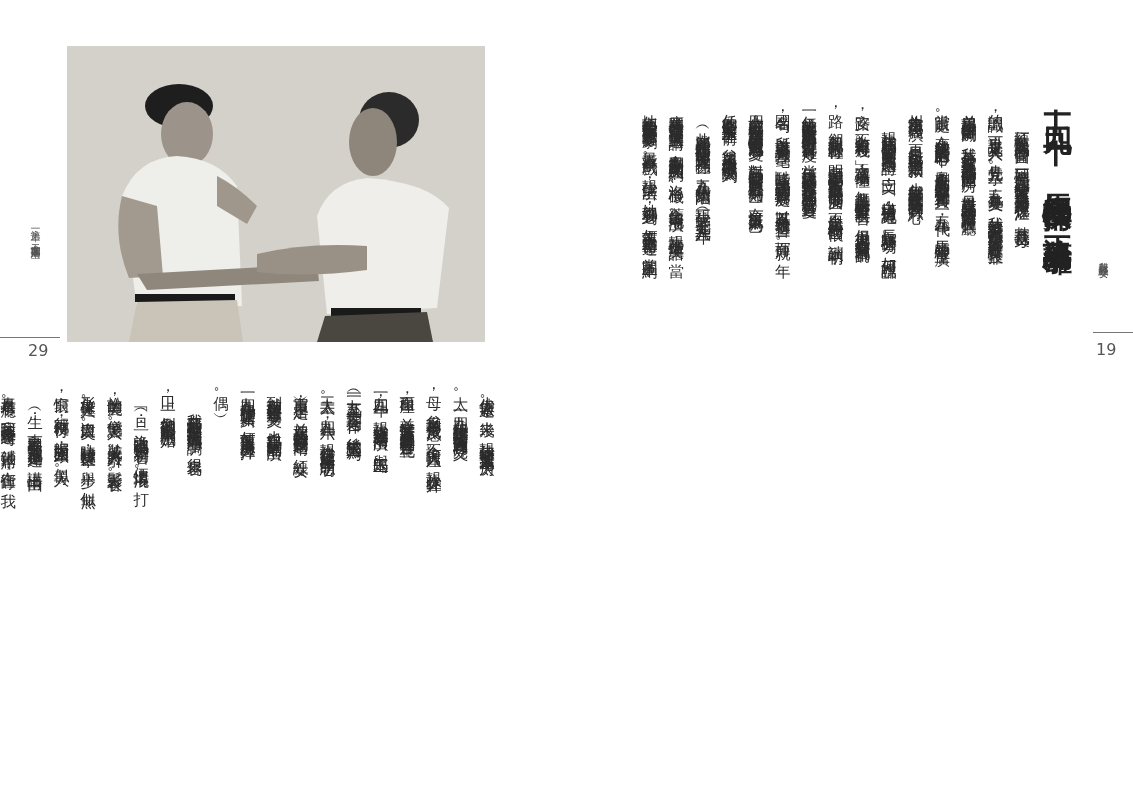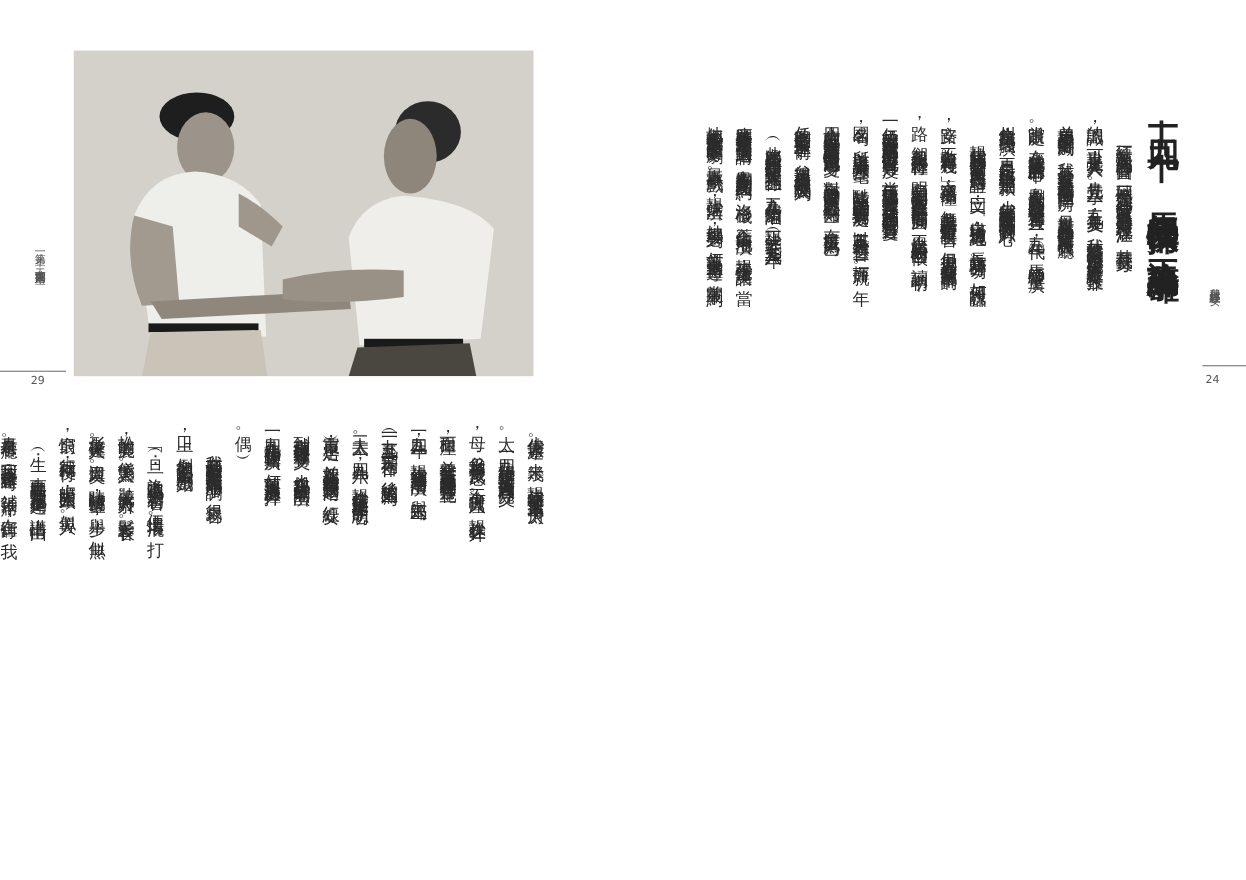"29" .folio { font-size: 10px -> 16px }
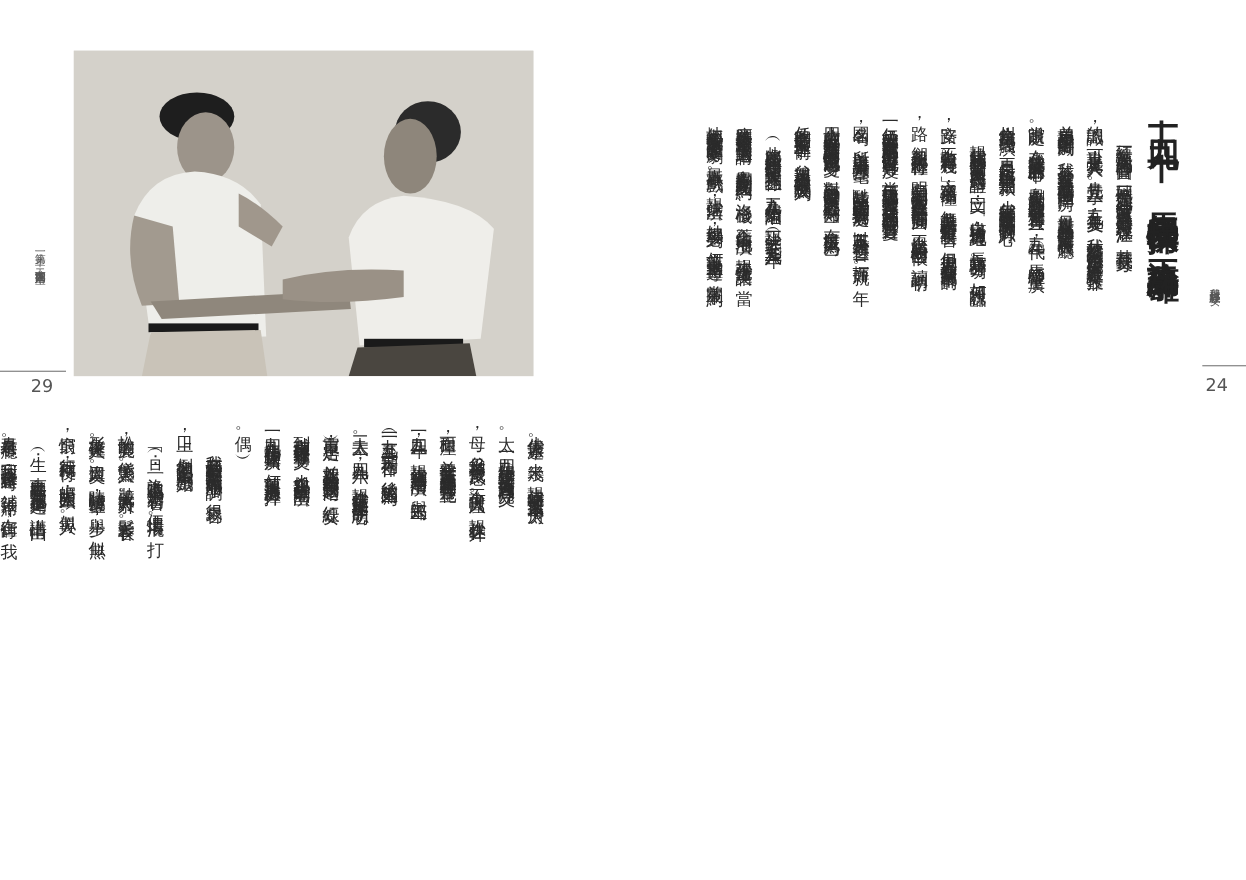"24" div.folio { text: 24 -> 19 }
